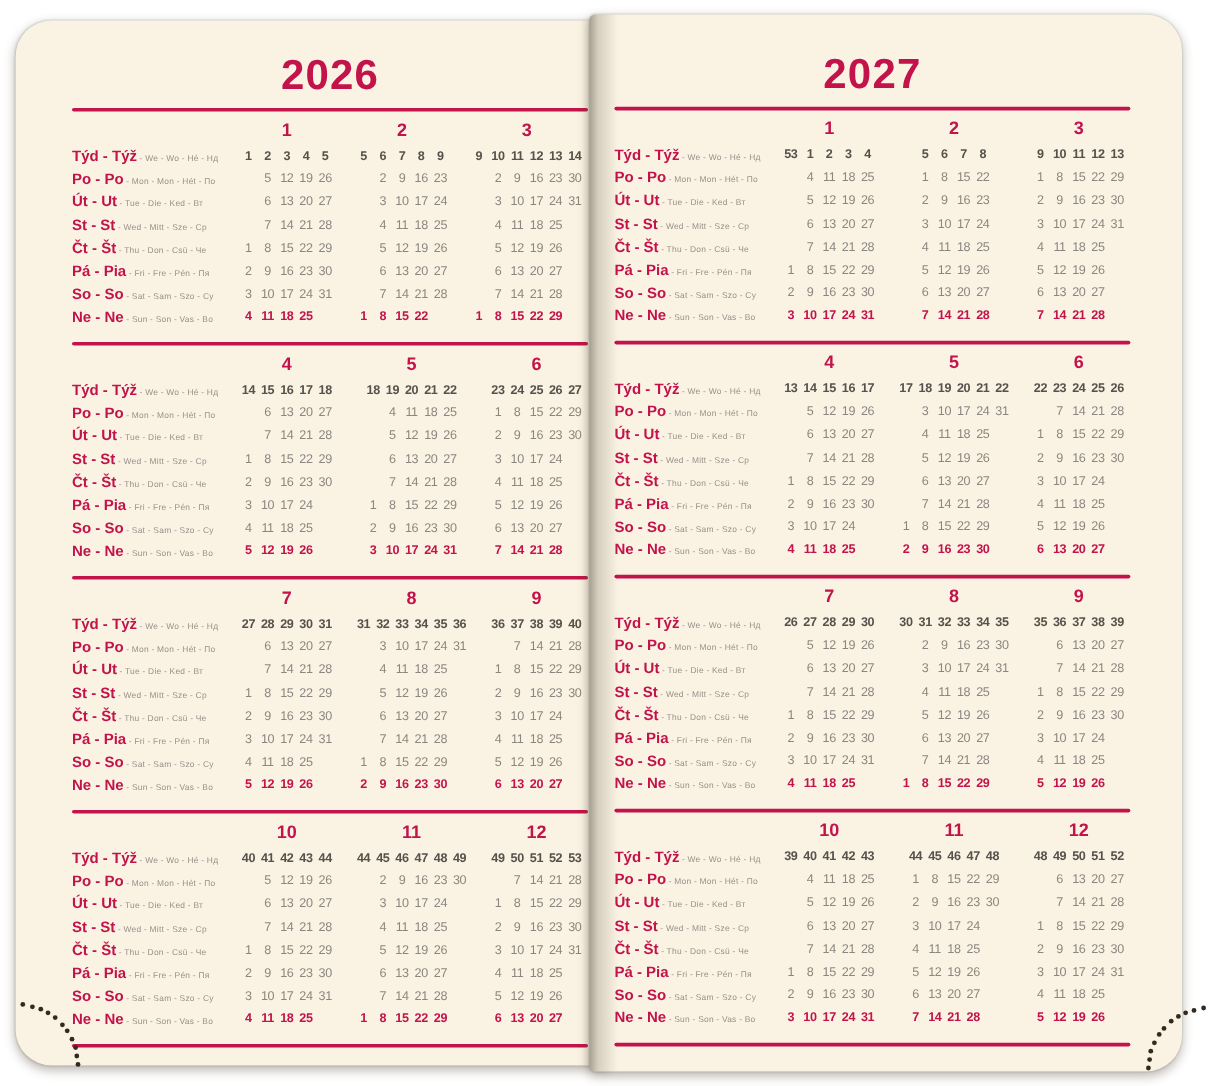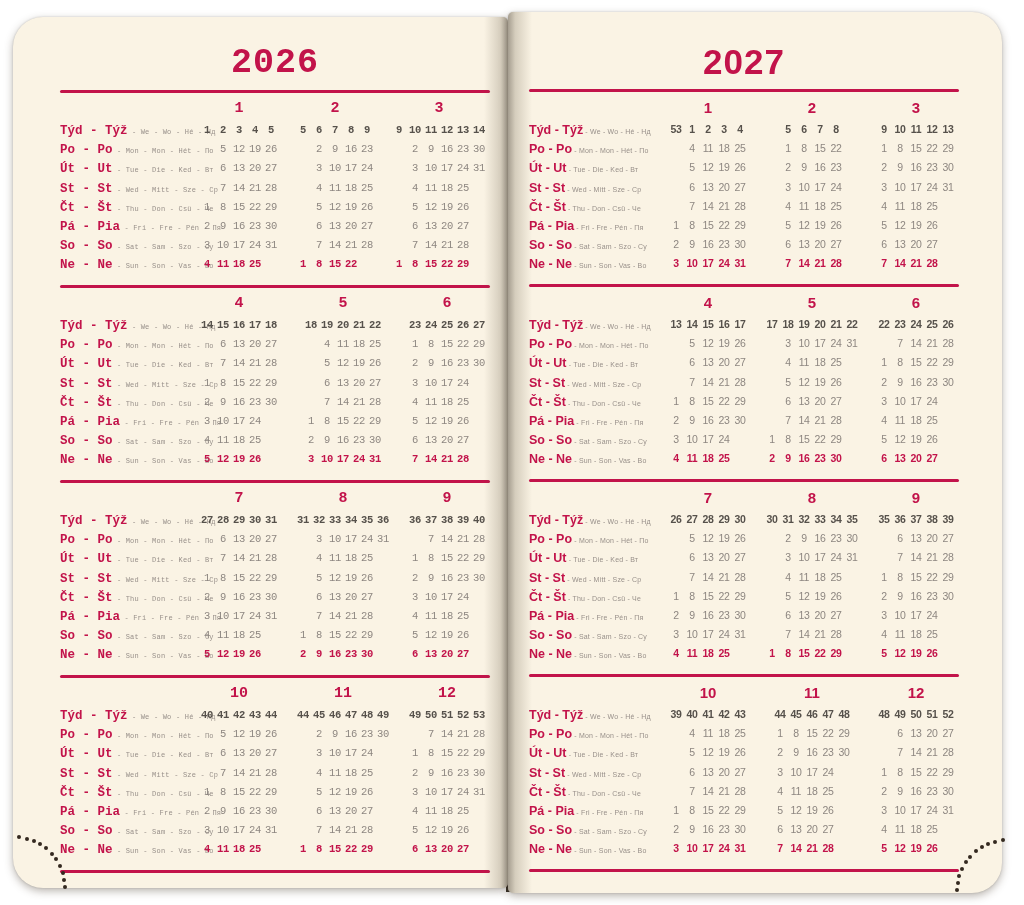"2026" .page.left { font-family: Liberation Mono, monospace -> none }
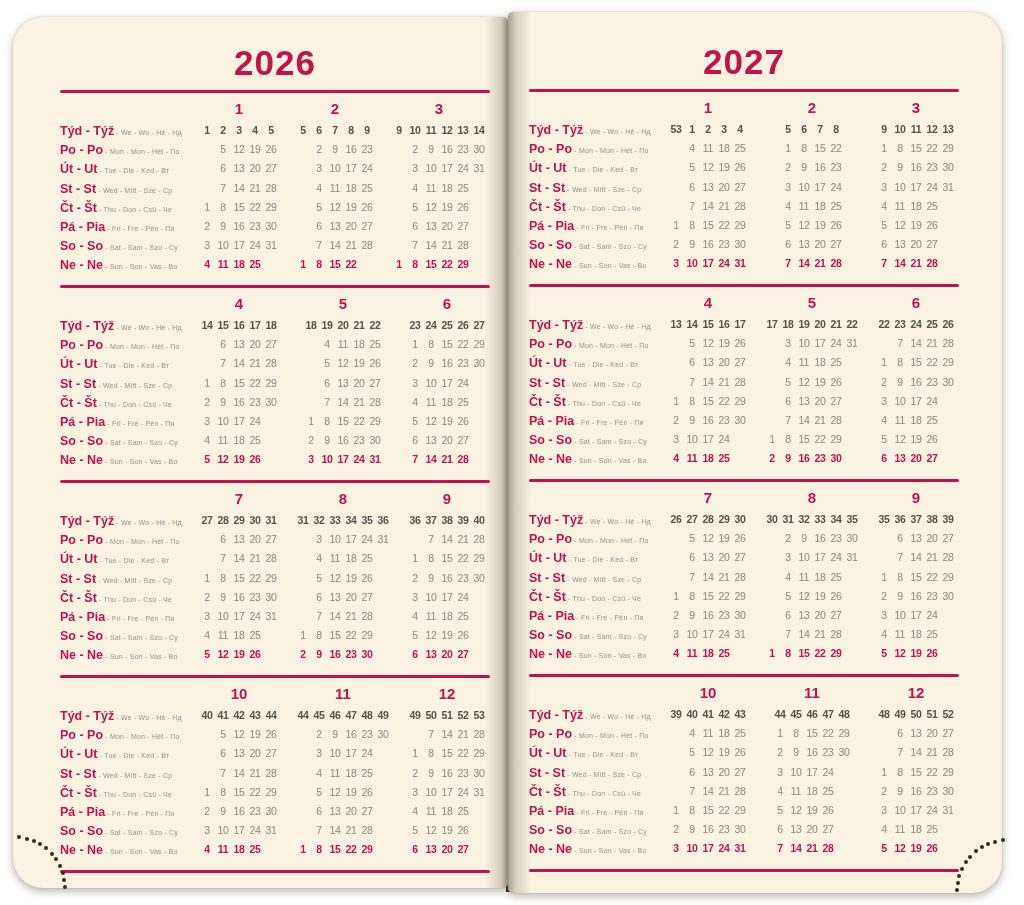"2027" .page.right { left: 508px -> 491px }
